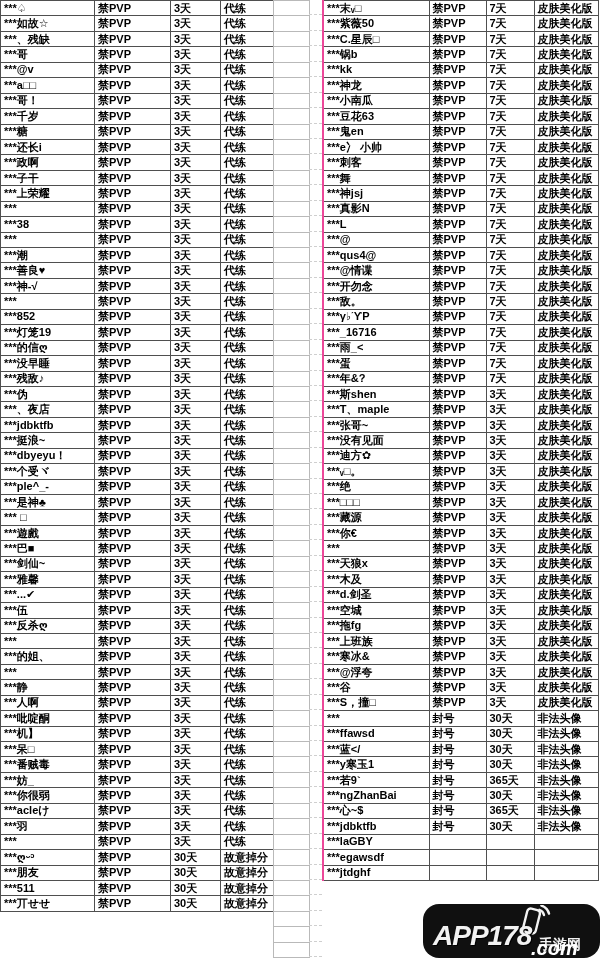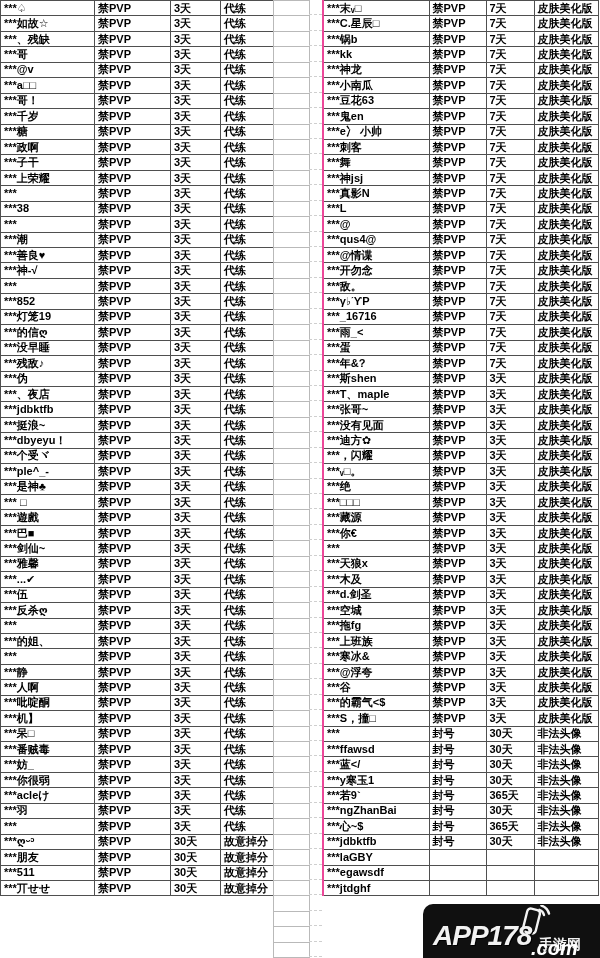"***紫薇50" tr { html: none -> <tr> <td>***紫薇50</td> <td>禁PVP</td> <td>7天</td> <td>皮肤美化版</td> </tr> }
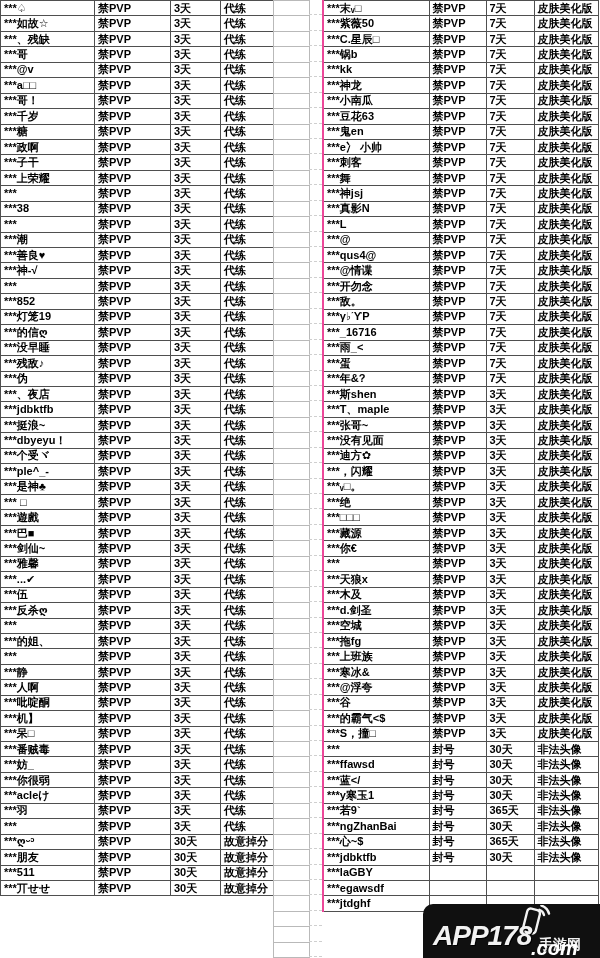"***还长i" tr { html: none -> <tr> <td>***还长i</td> <td>禁PVP</td> <td>3天</td> <td>代练</td> </tr> }
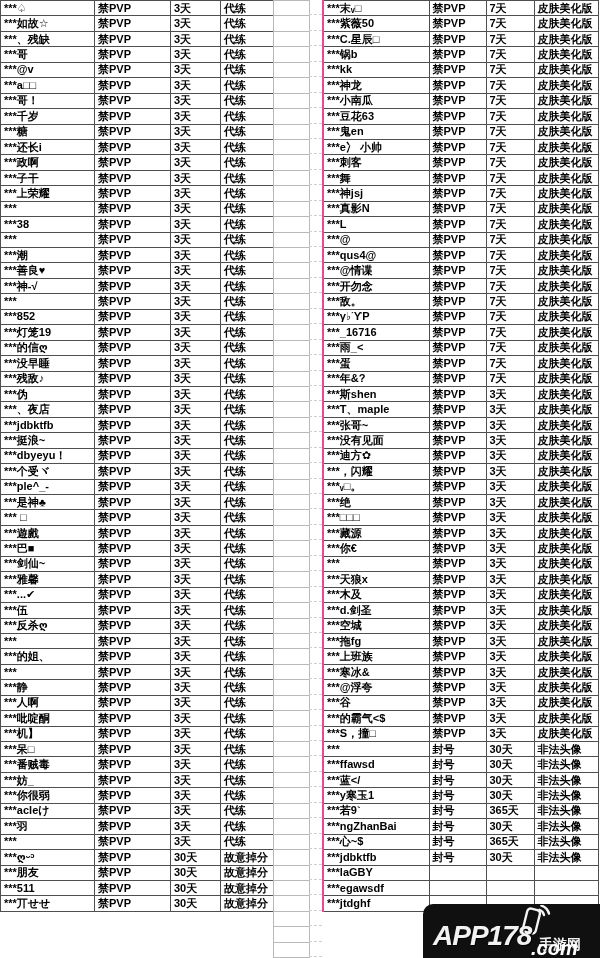"***，闪耀" tr { html: <tr> <td>***，闪耀</td> <td>禁PVP</td> <td>3天</td> <td>皮肤美化版</td> </tr> -> none }
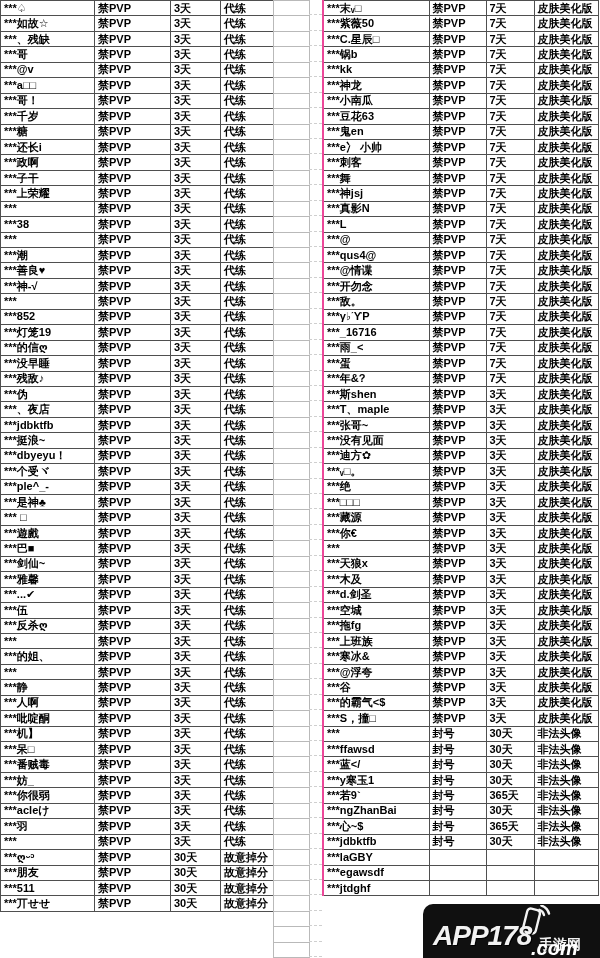"***的霸气<$" tr { html: <tr> <td>***的霸气&lt;$</td> <td>禁PVP</td> <td>3天</td> <td>皮肤美化版</td> </tr> -> none }
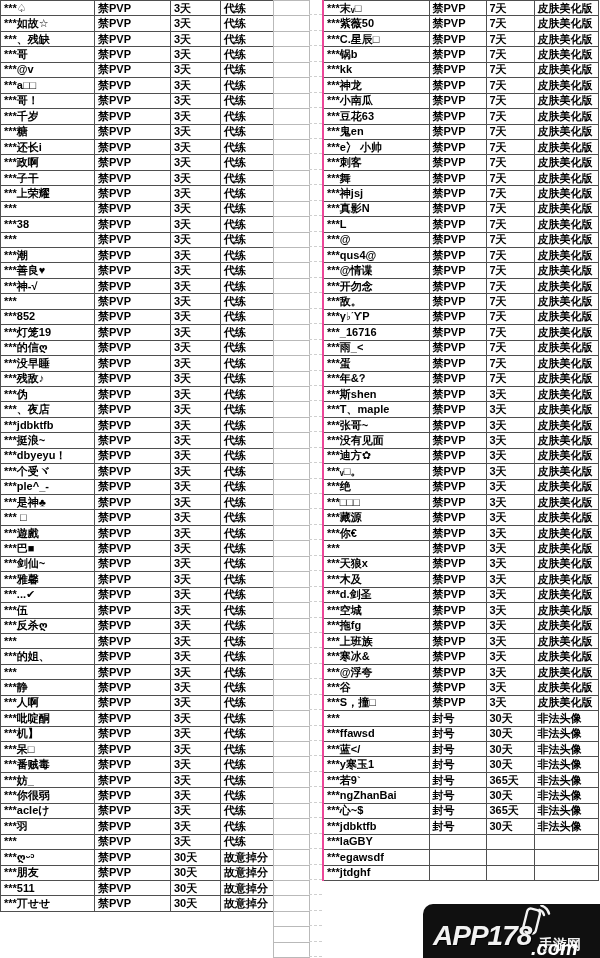"APP178" #watermark { border-radius: none -> 16px }
